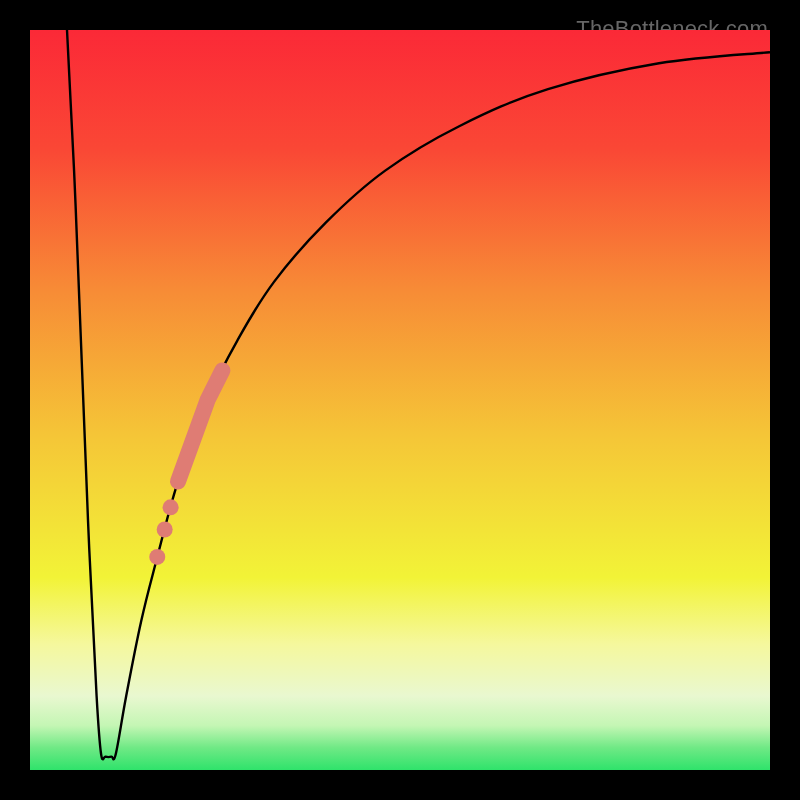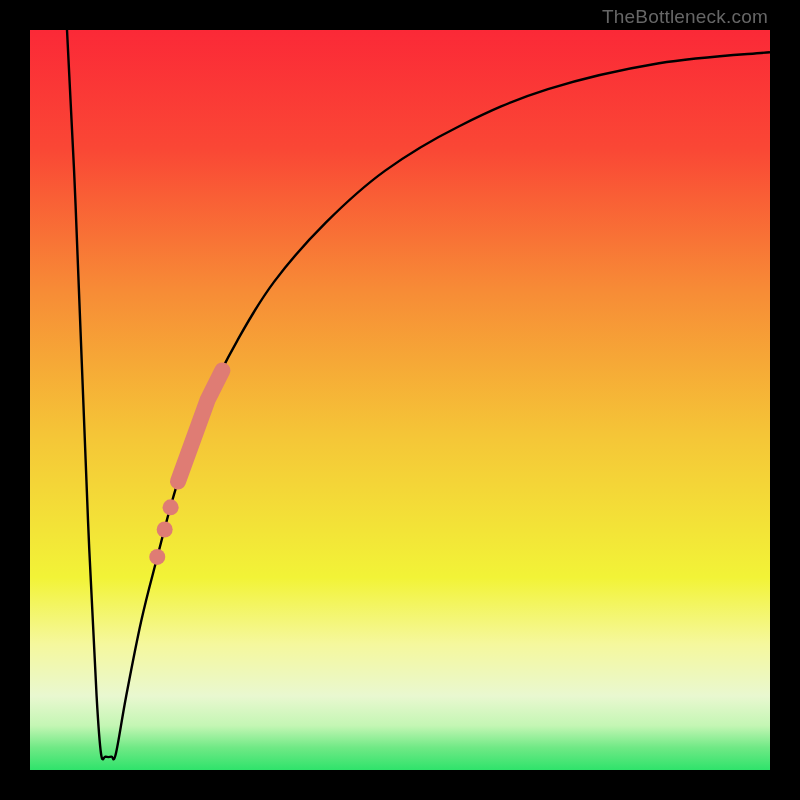"TheBottleneck.com" .watermark { font-size: 19px -> 22px; top: 6px -> 16px }
